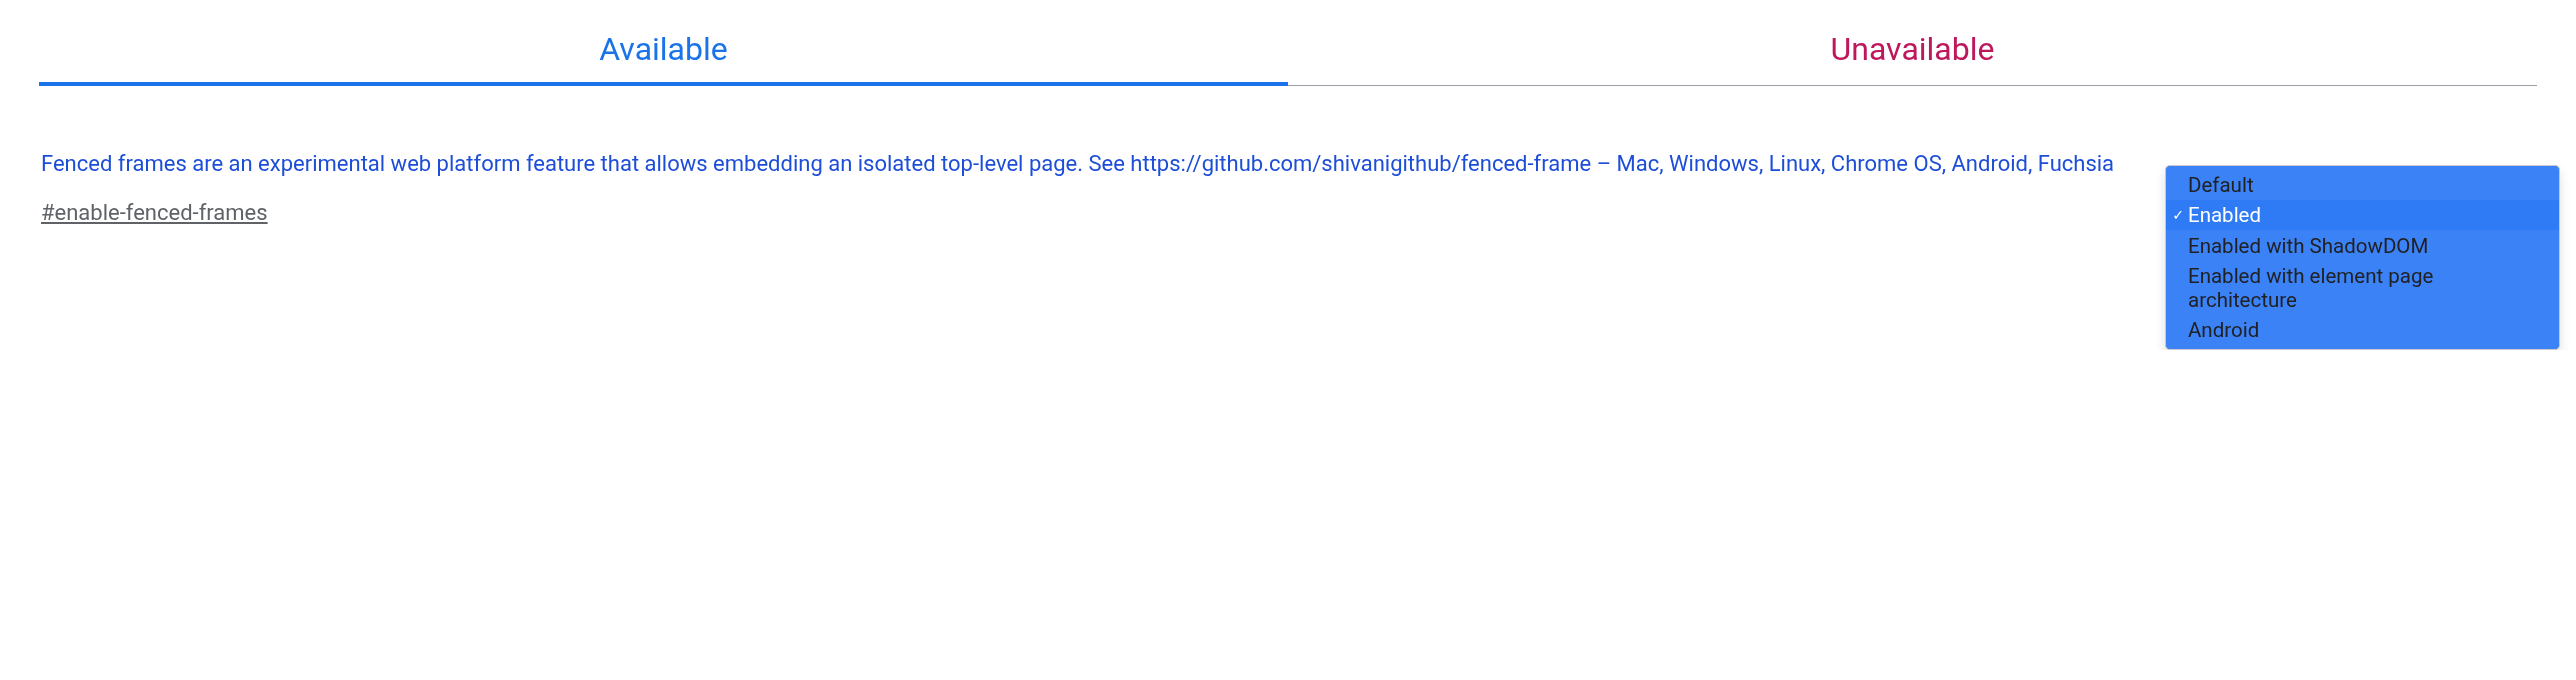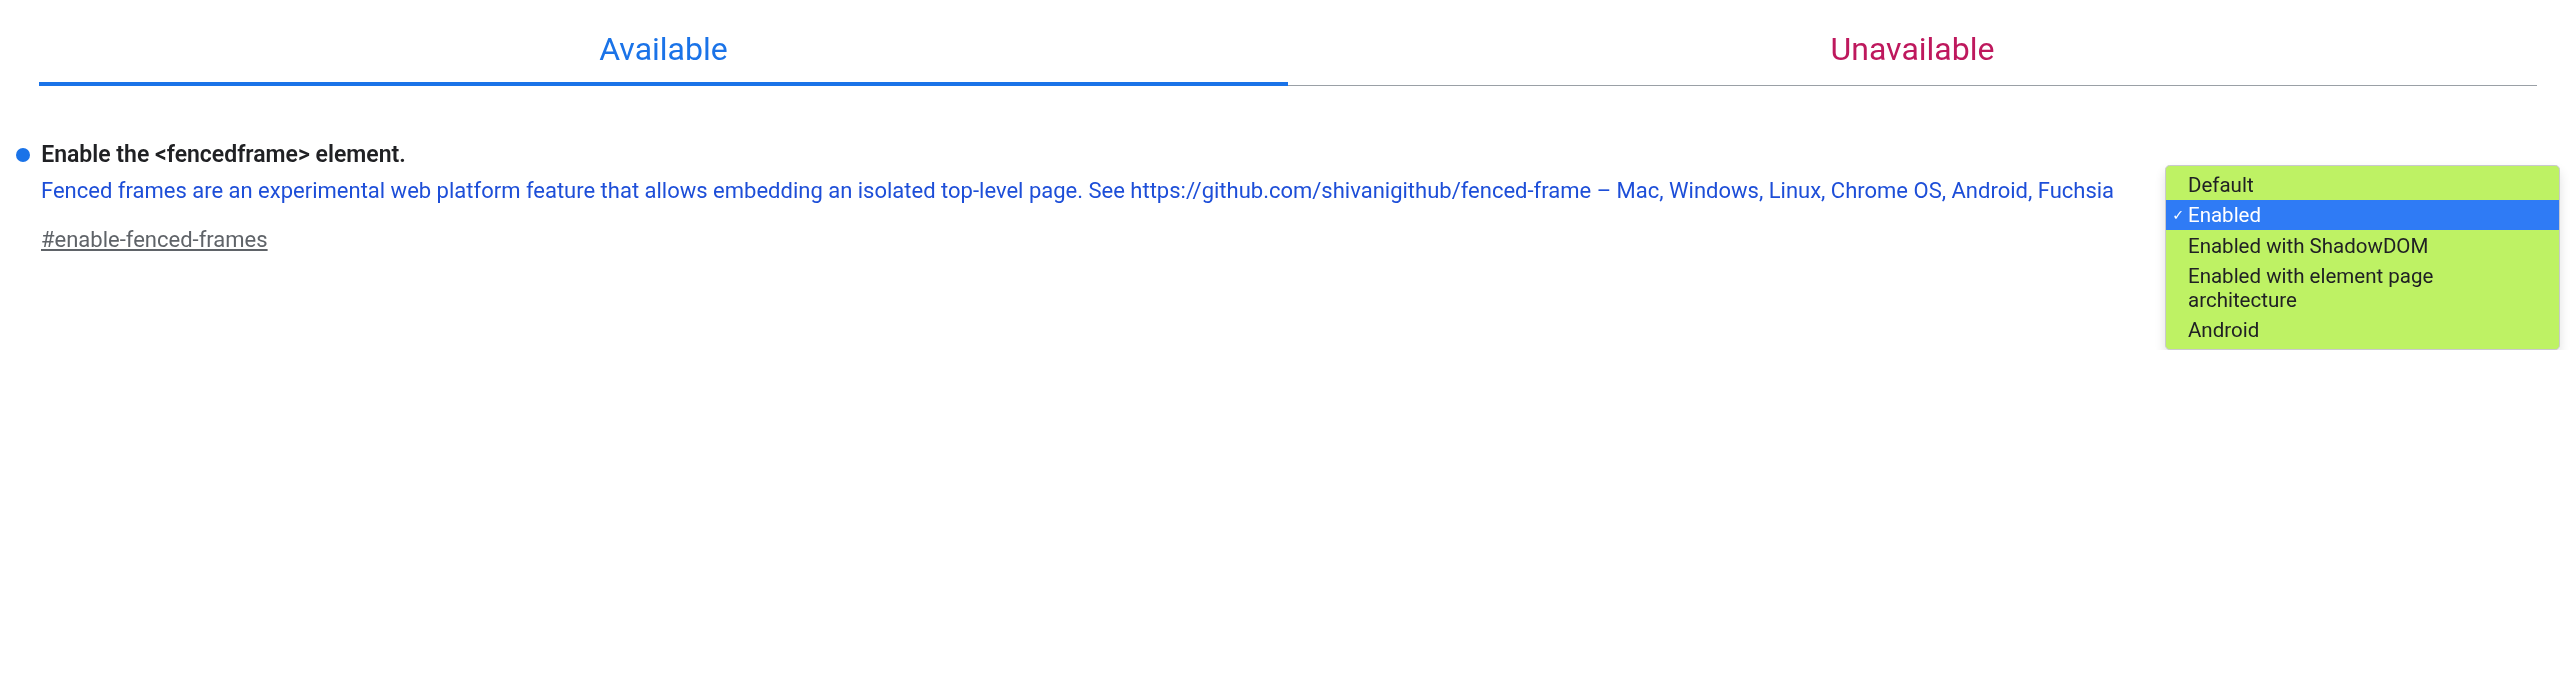"Enable the <fencedframe> element." div.flag-title-line { html: <div> <span></span> <span>Enable the &lt;fencedframe&gt; element.</span> </div> -> none }
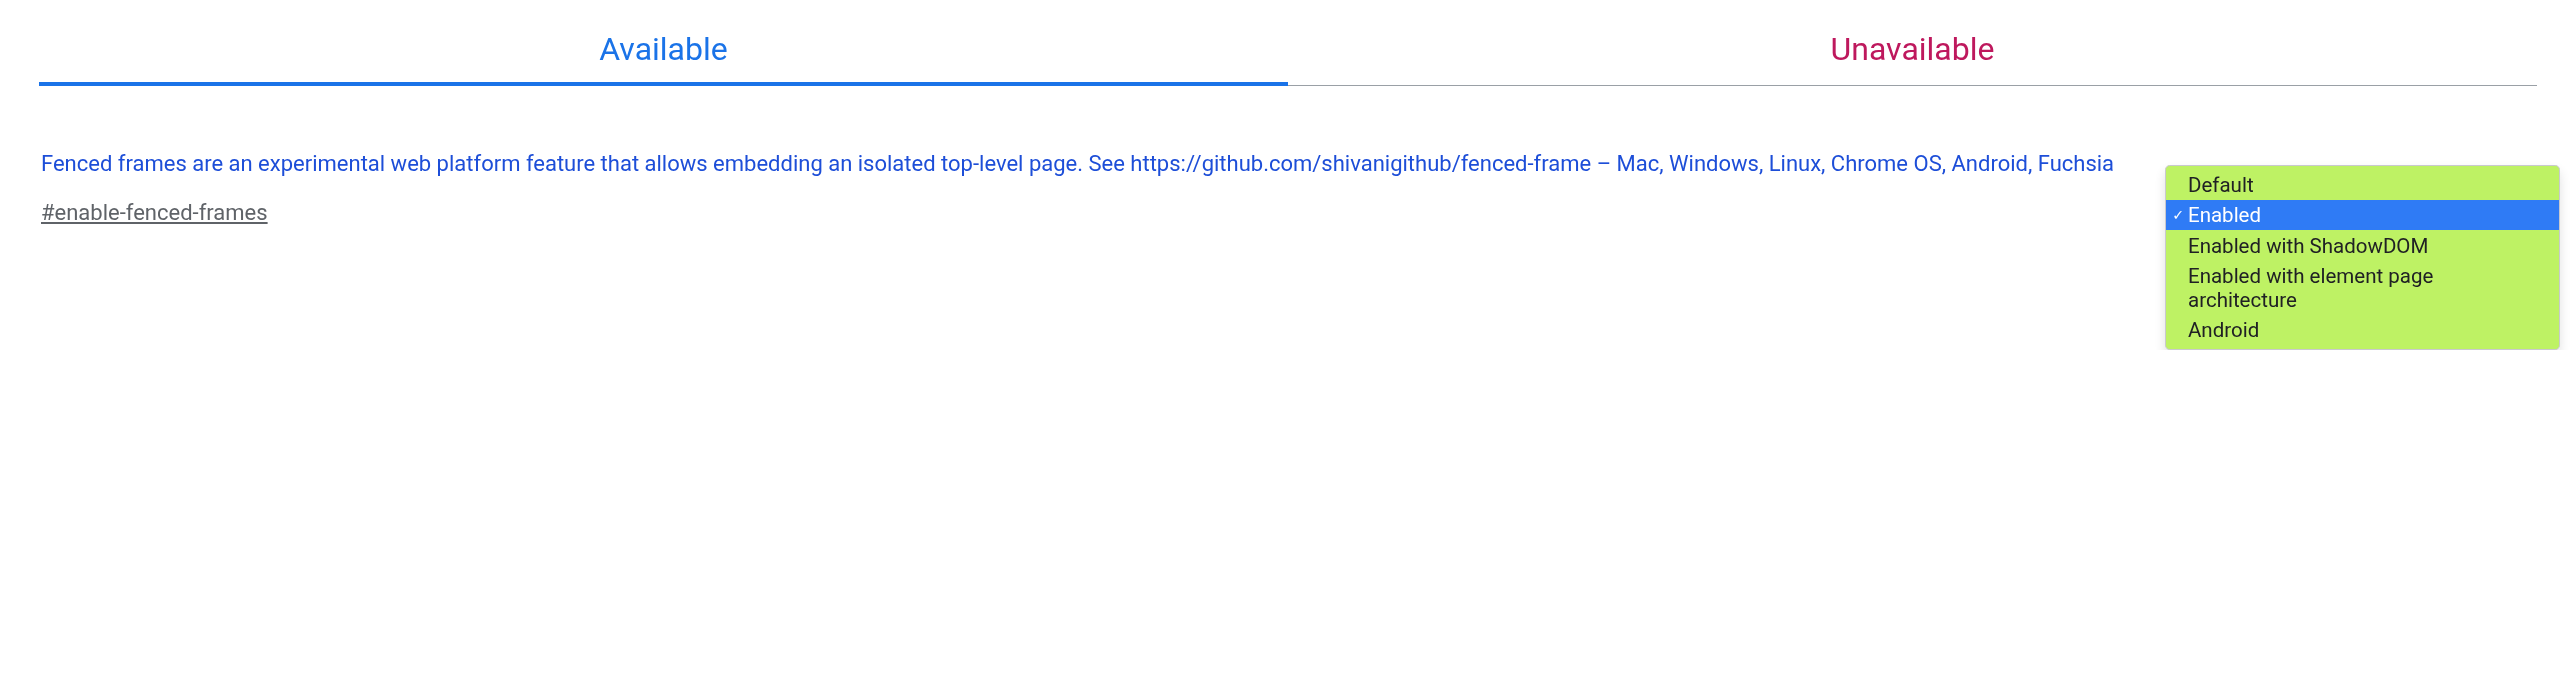"Default" .dropdown { background: #bef264 -> #3b82f6 }
